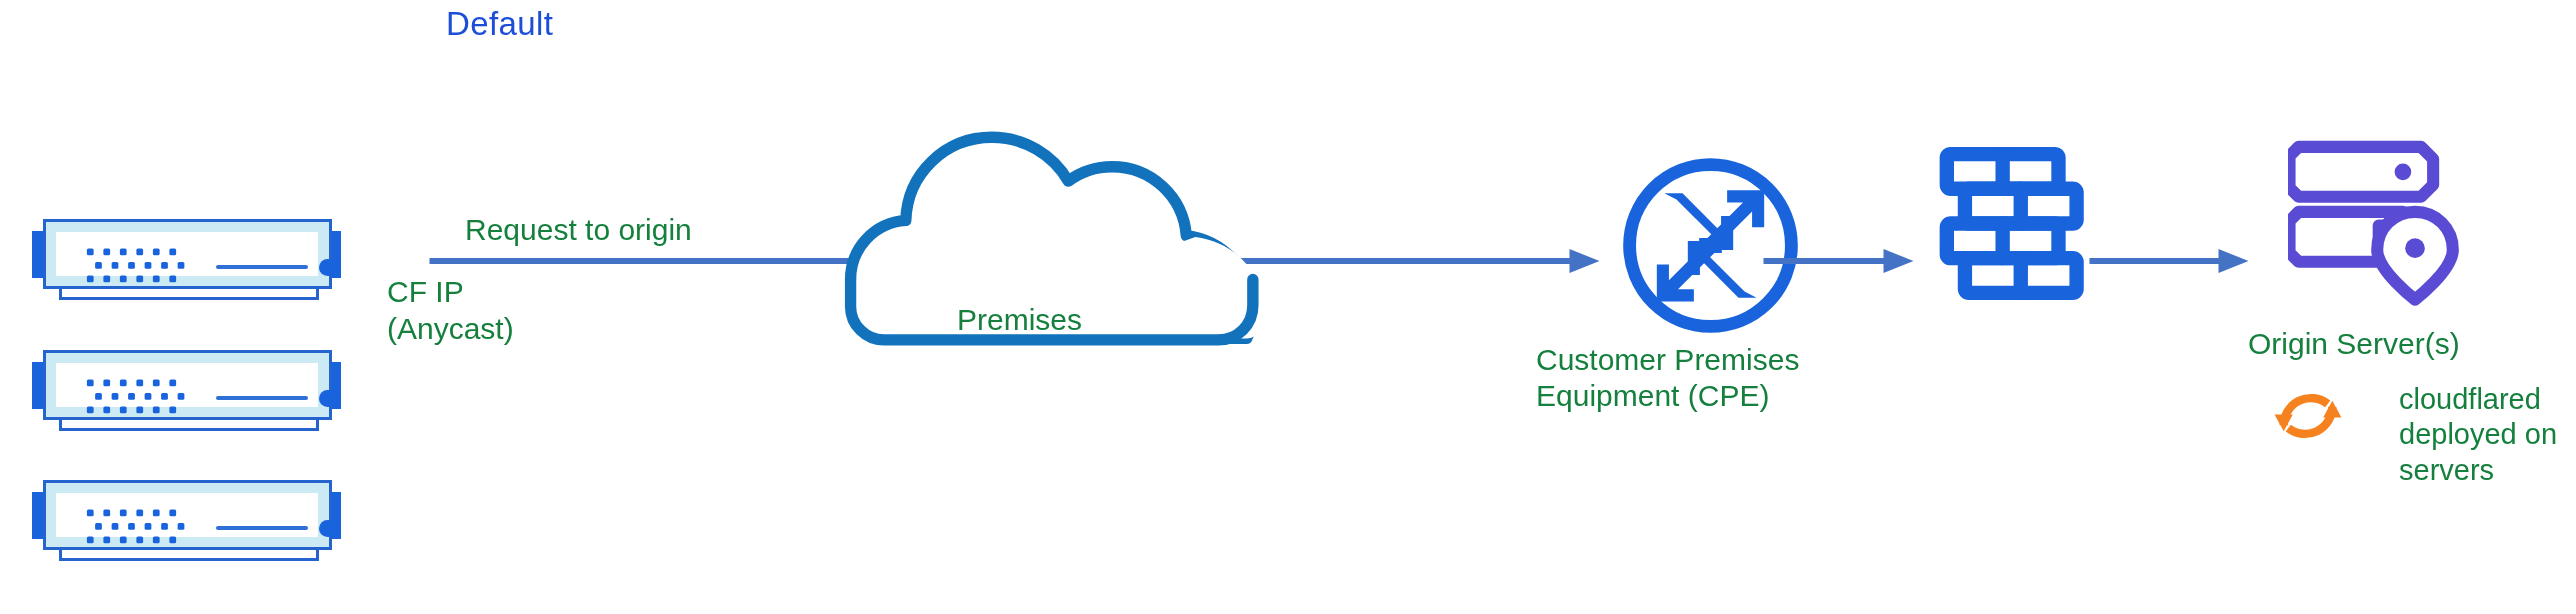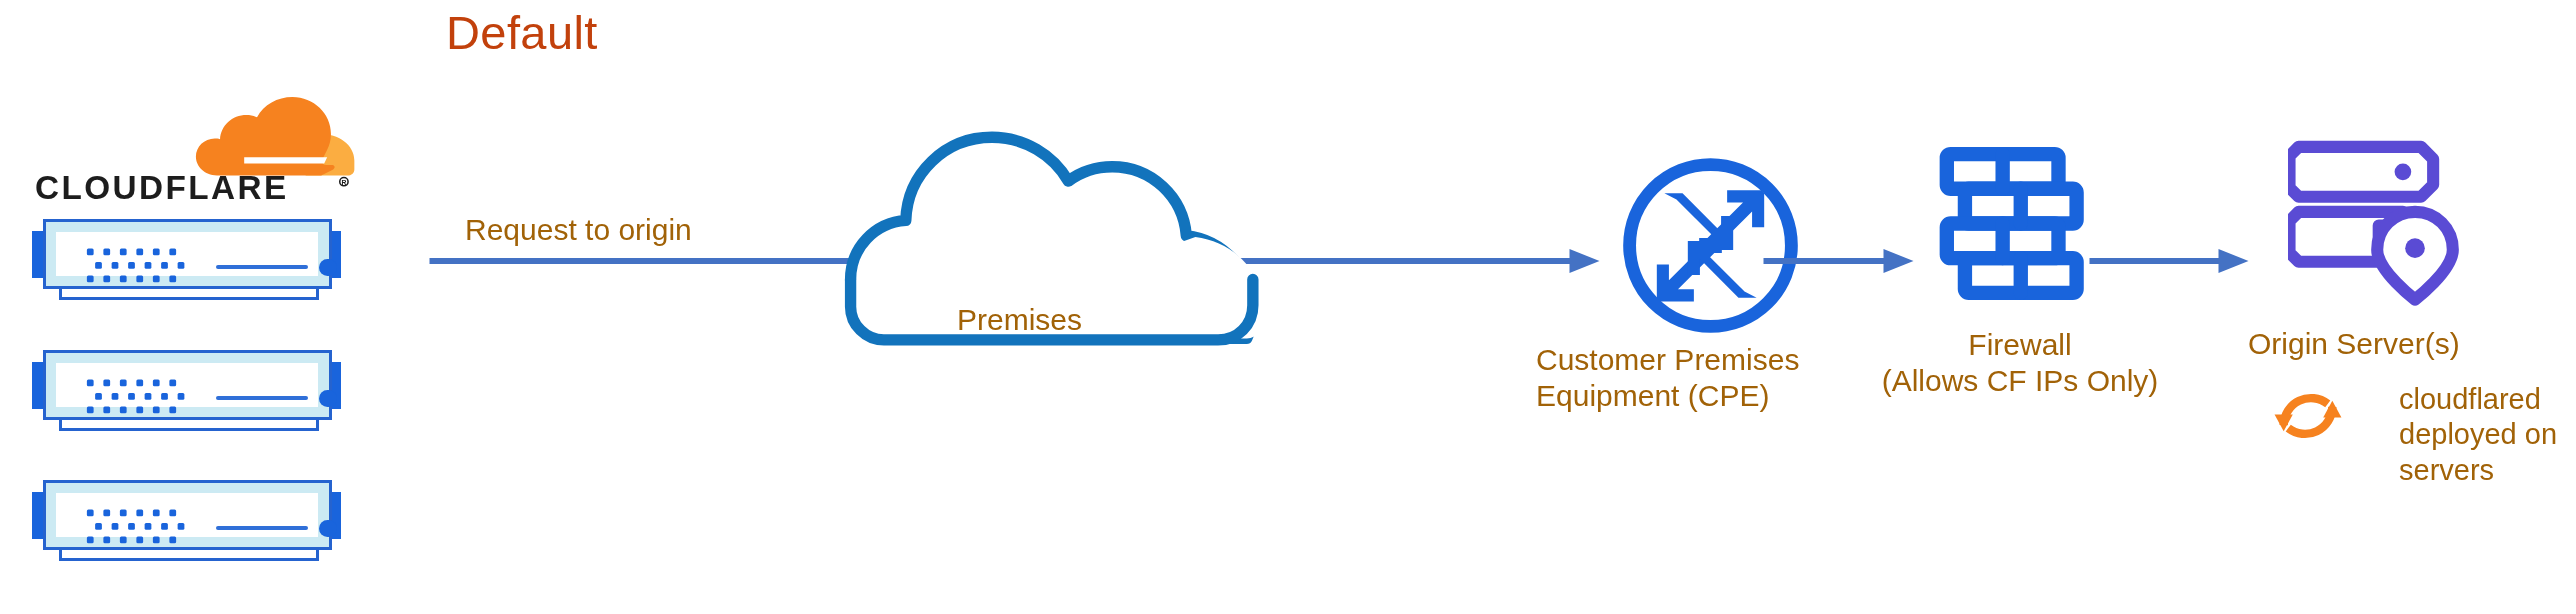"Default" #diagram-title { color: #c2410c -> #1d4ed8; font-size: 47px -> 33px }
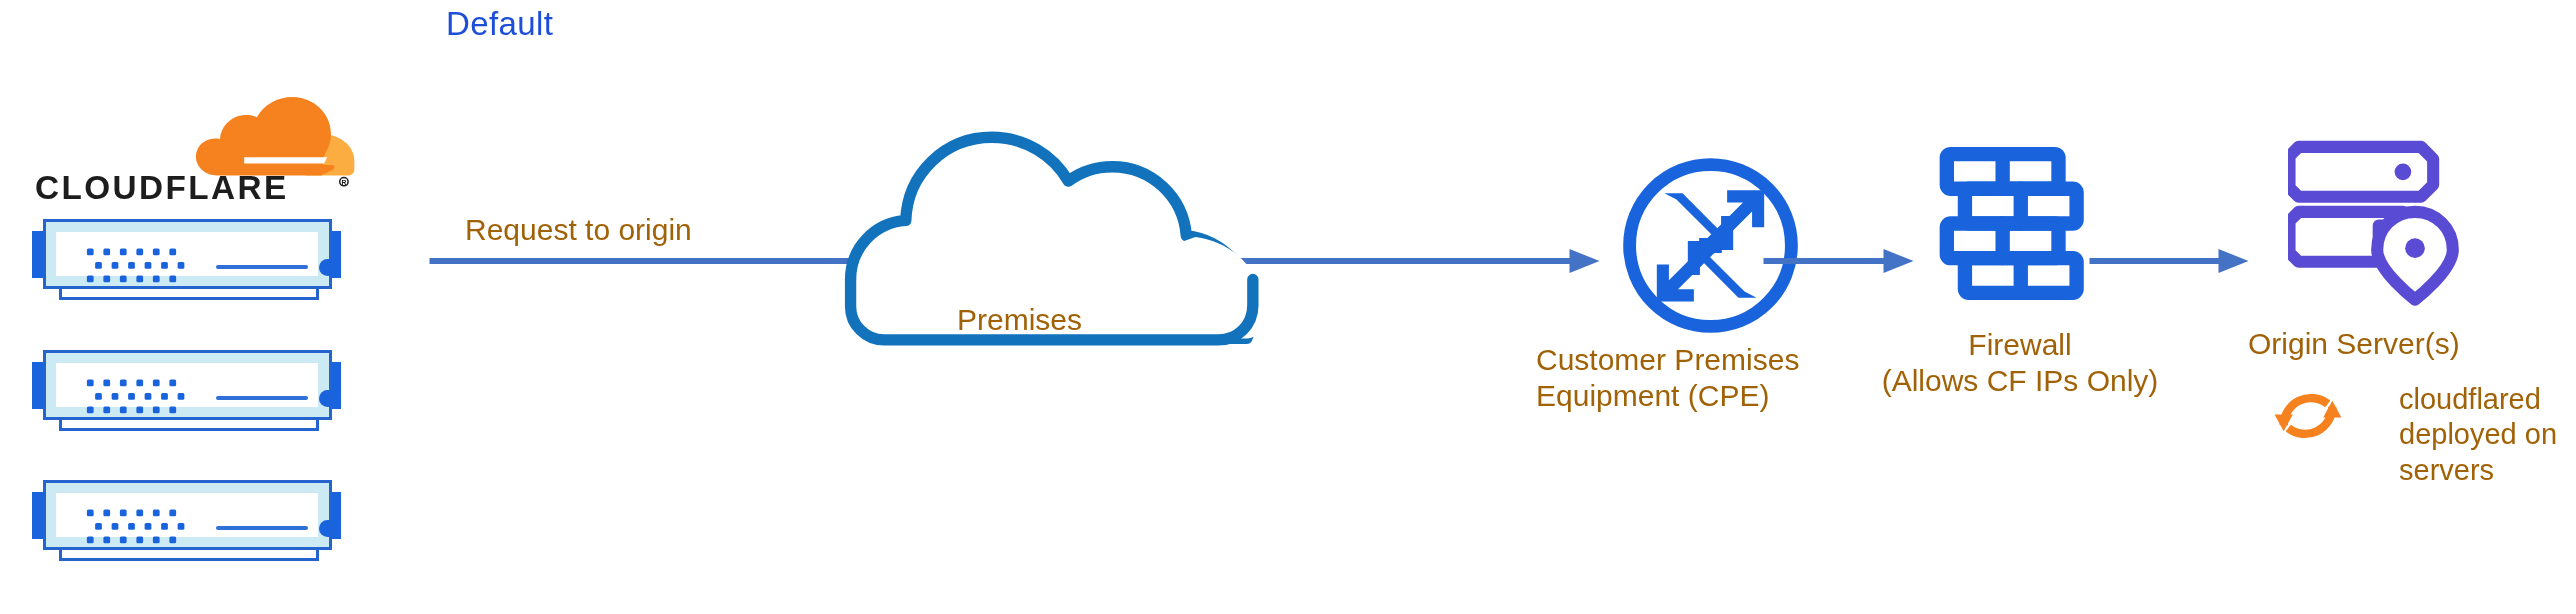"CLOUDFLARE" div.abs { html: <div> <svg> <path></path> <path></path> <path></path> <path></path> </svg> <svg> <text>CLOUDFLARE</text> <circle></circle> <text>R</text> </svg> </div> -> none }
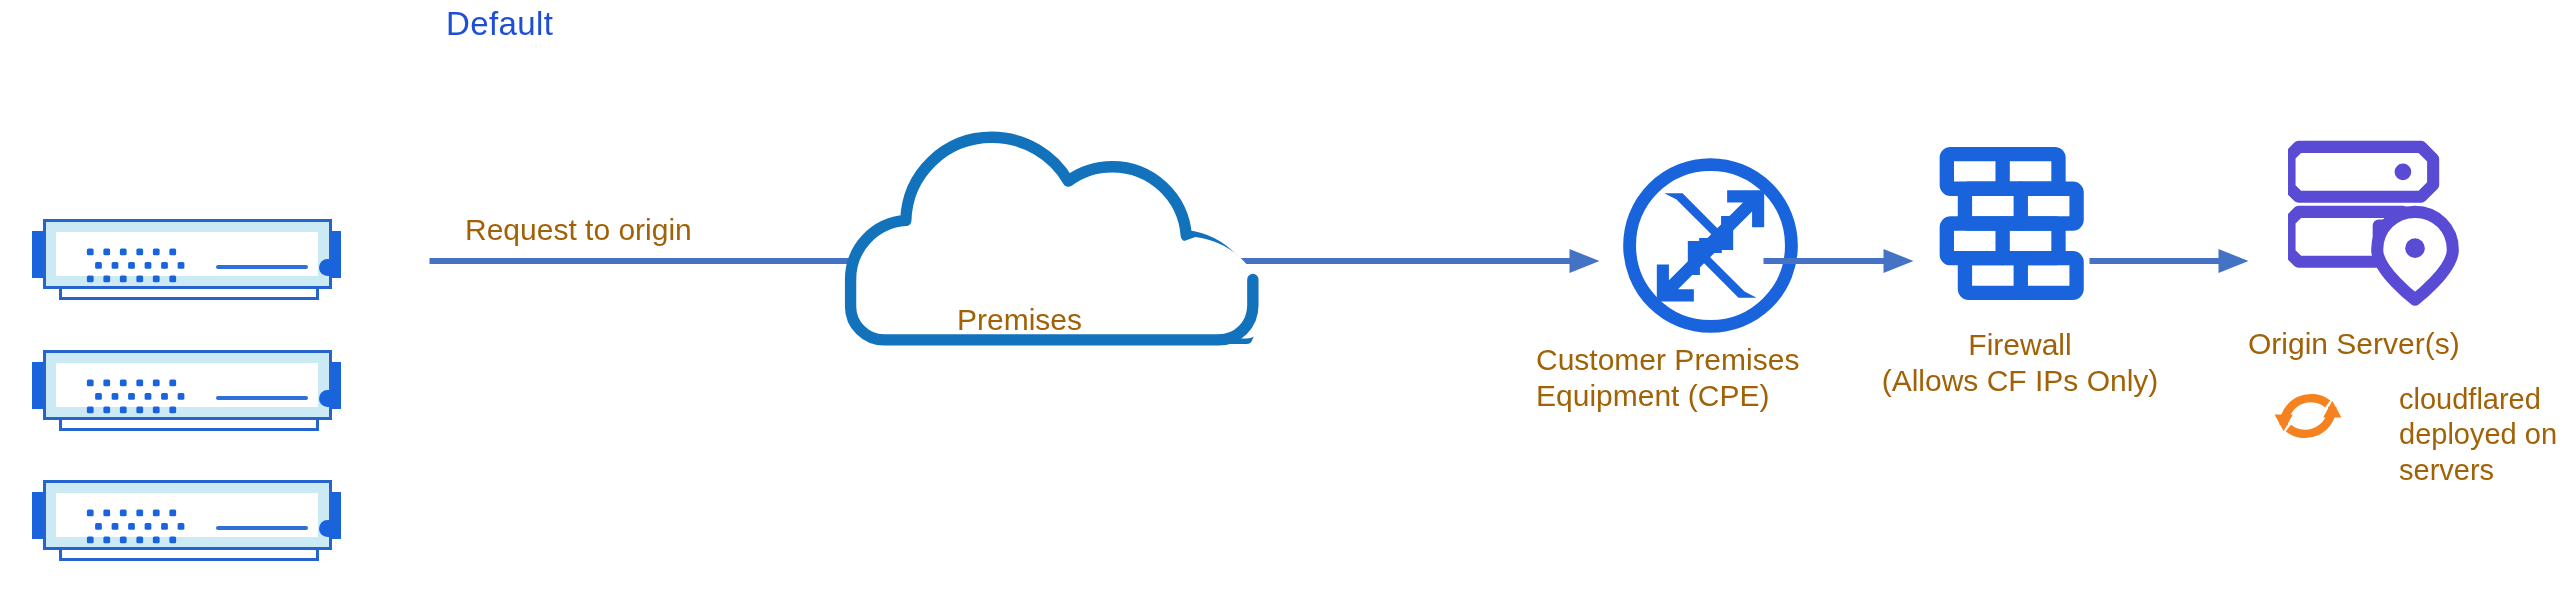"Request to origin" .label { color: #a16207 -> #15803d }
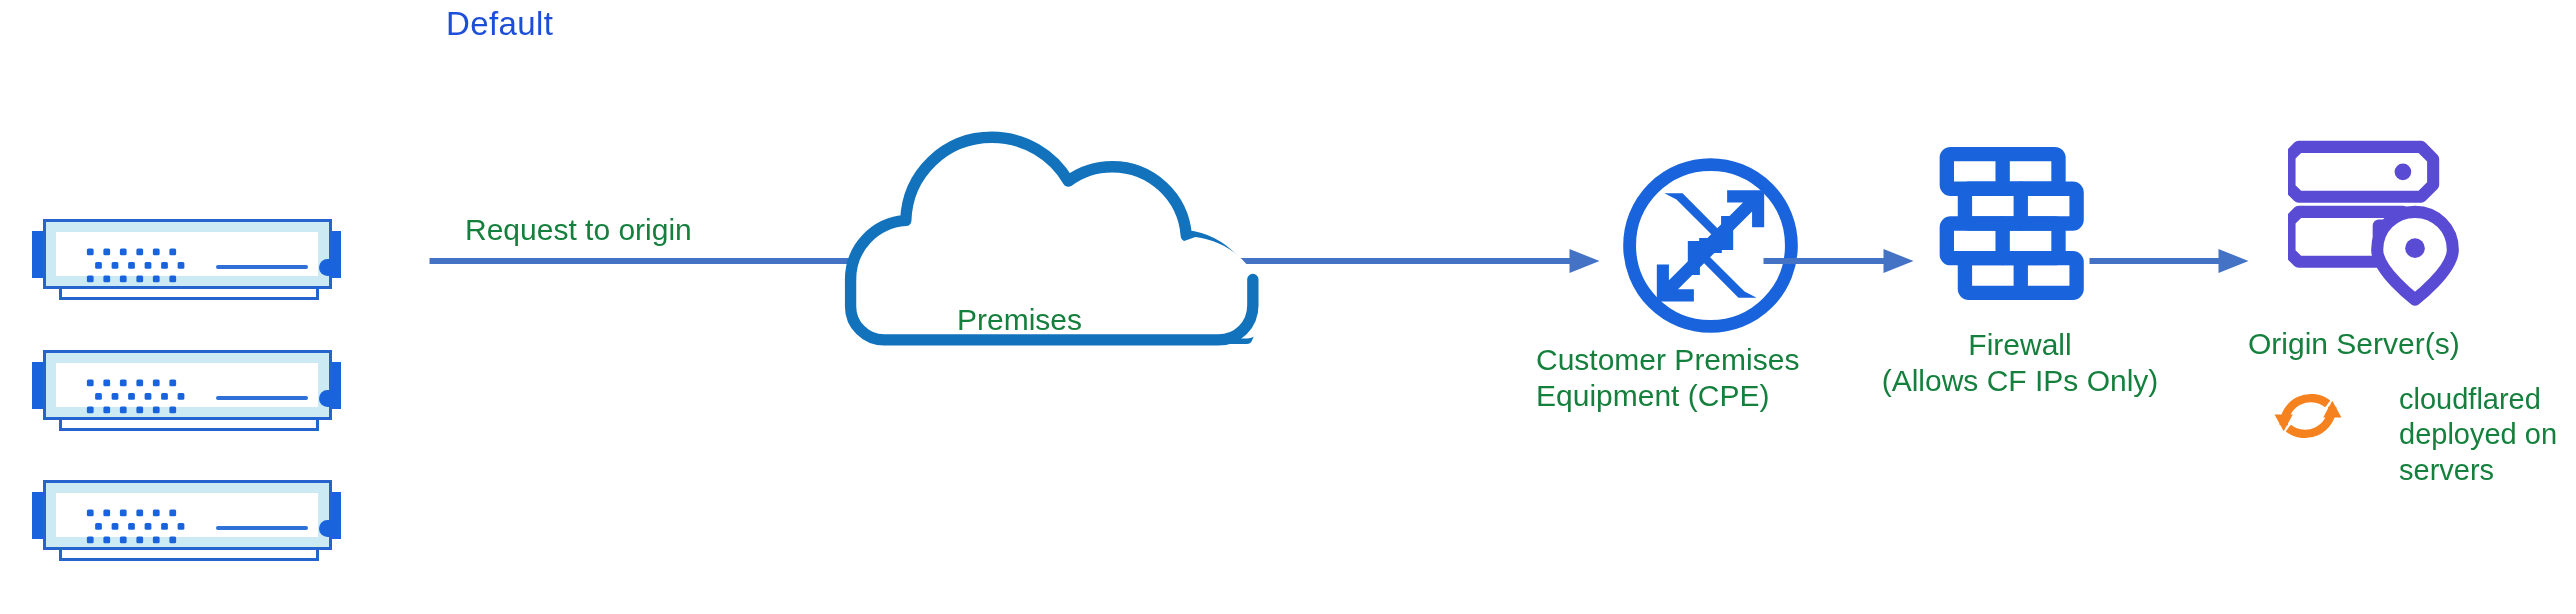"CF IP" div.abs { html: none -> <div> <div>CF IP</div> <div>(Anycast)</div> </div> }
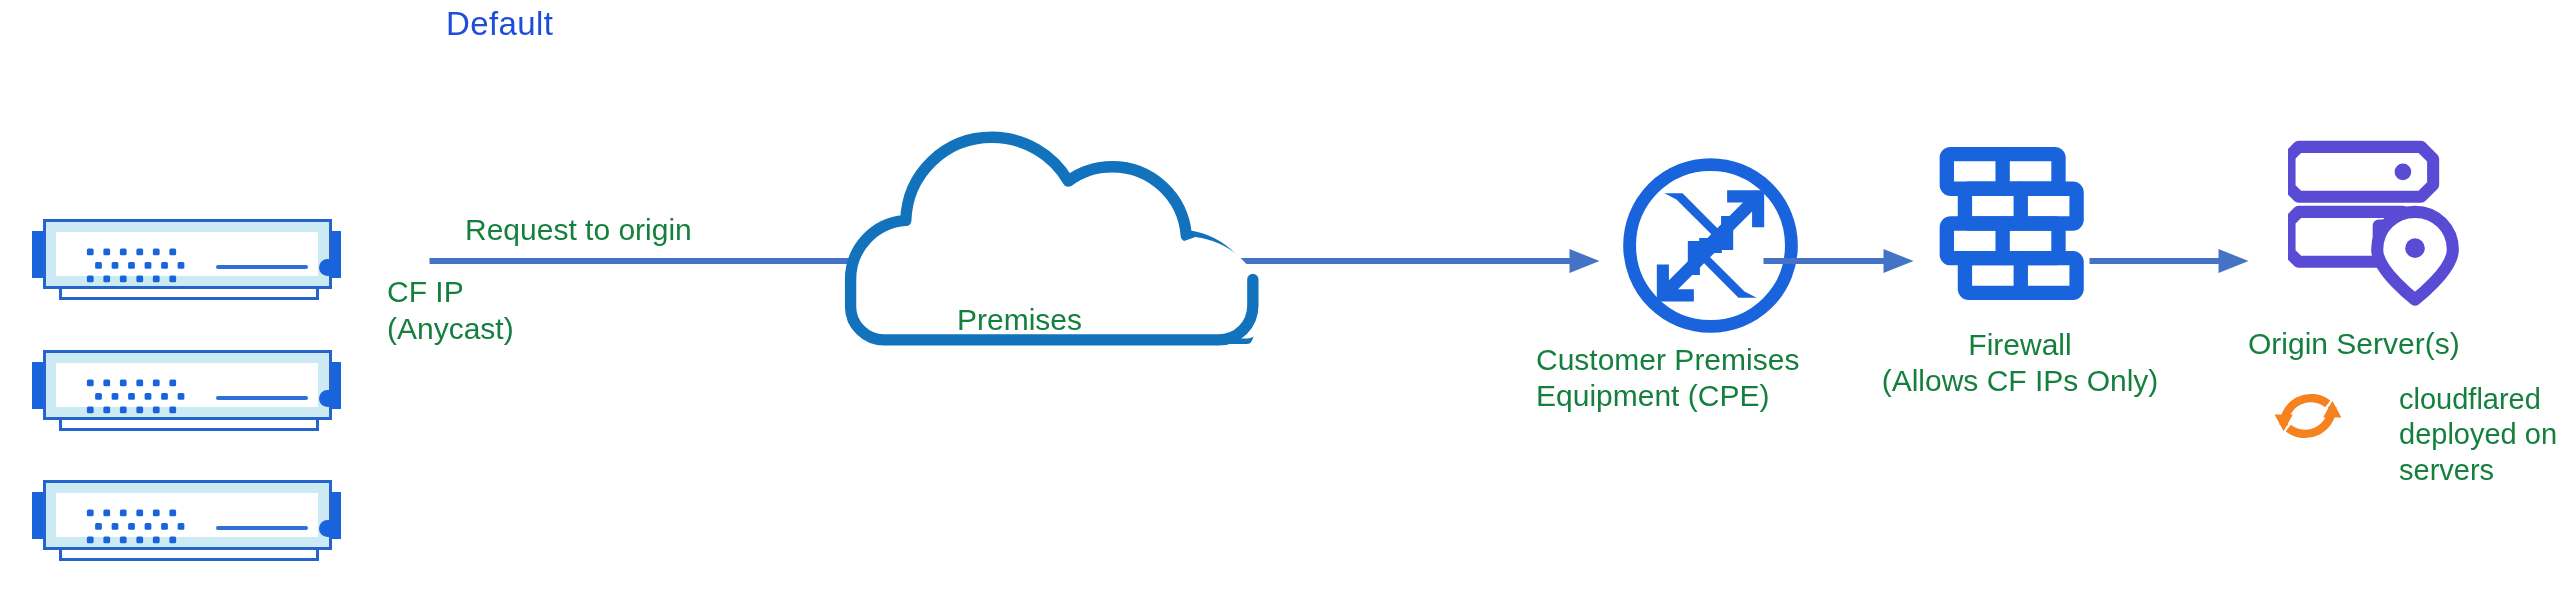"Firewall" div.abs { html: <div> <div>Firewall</div> <div>(Allows CF IPs Only)</div> </div> -> none }
